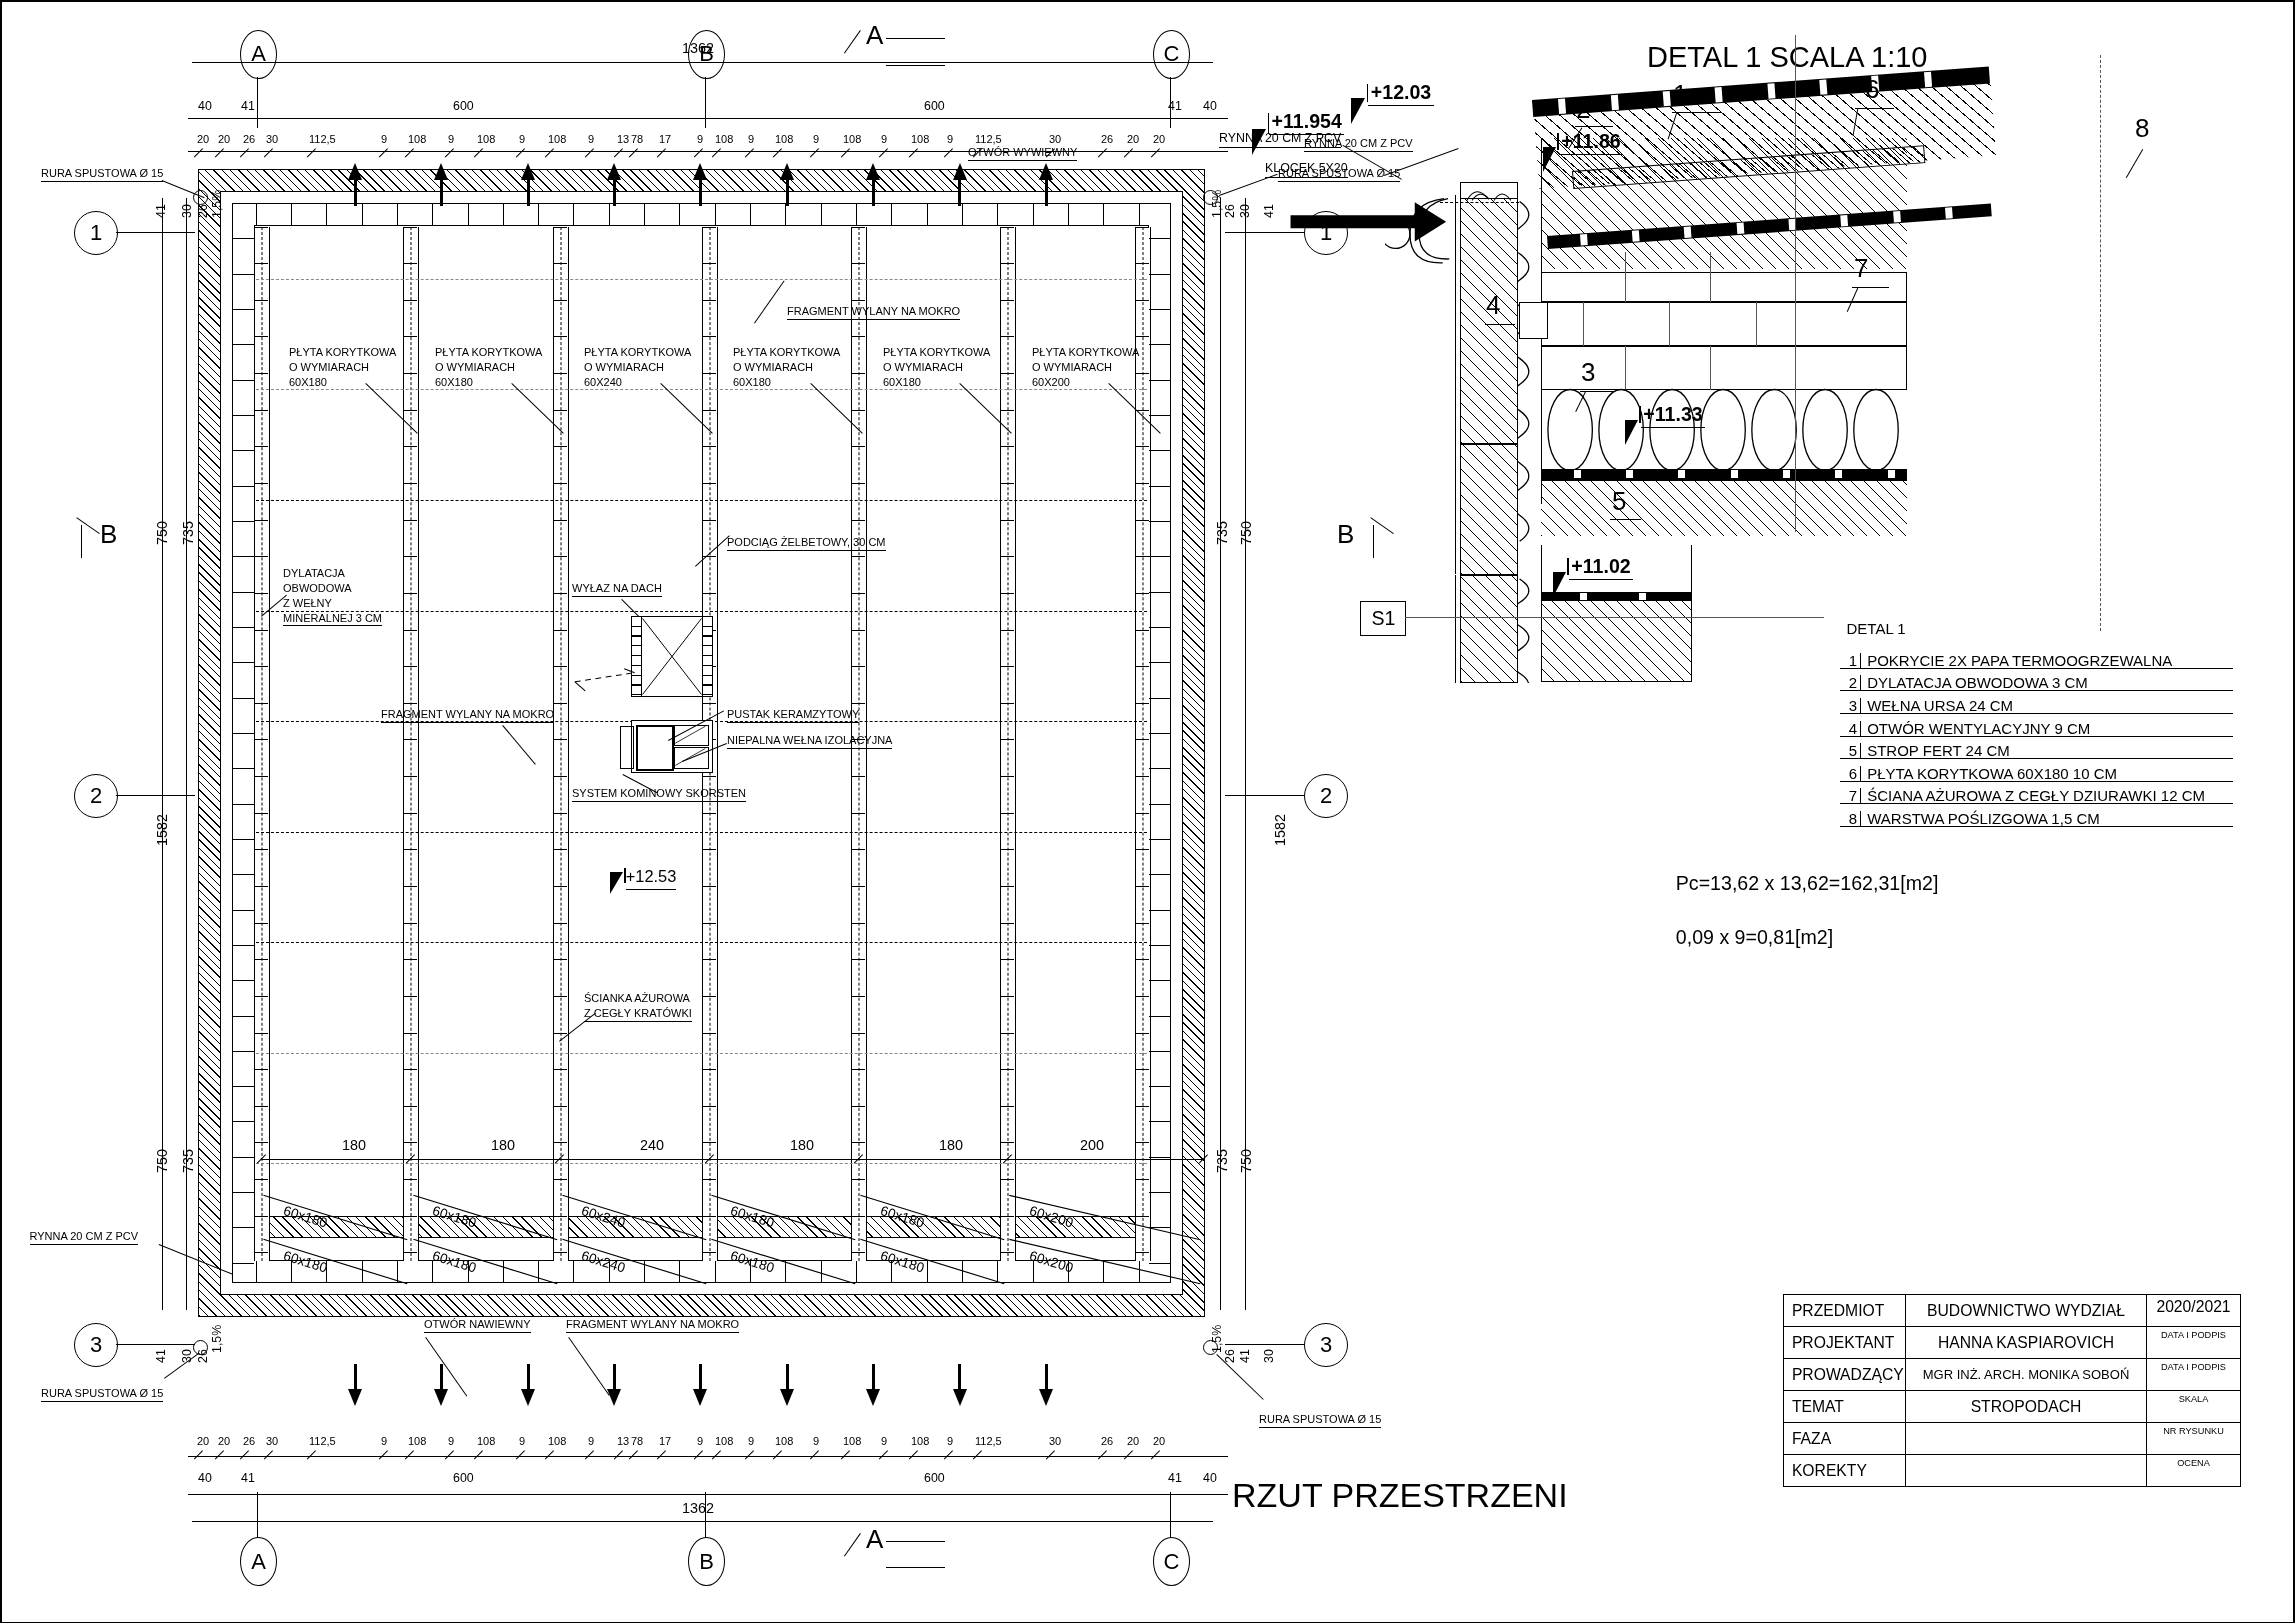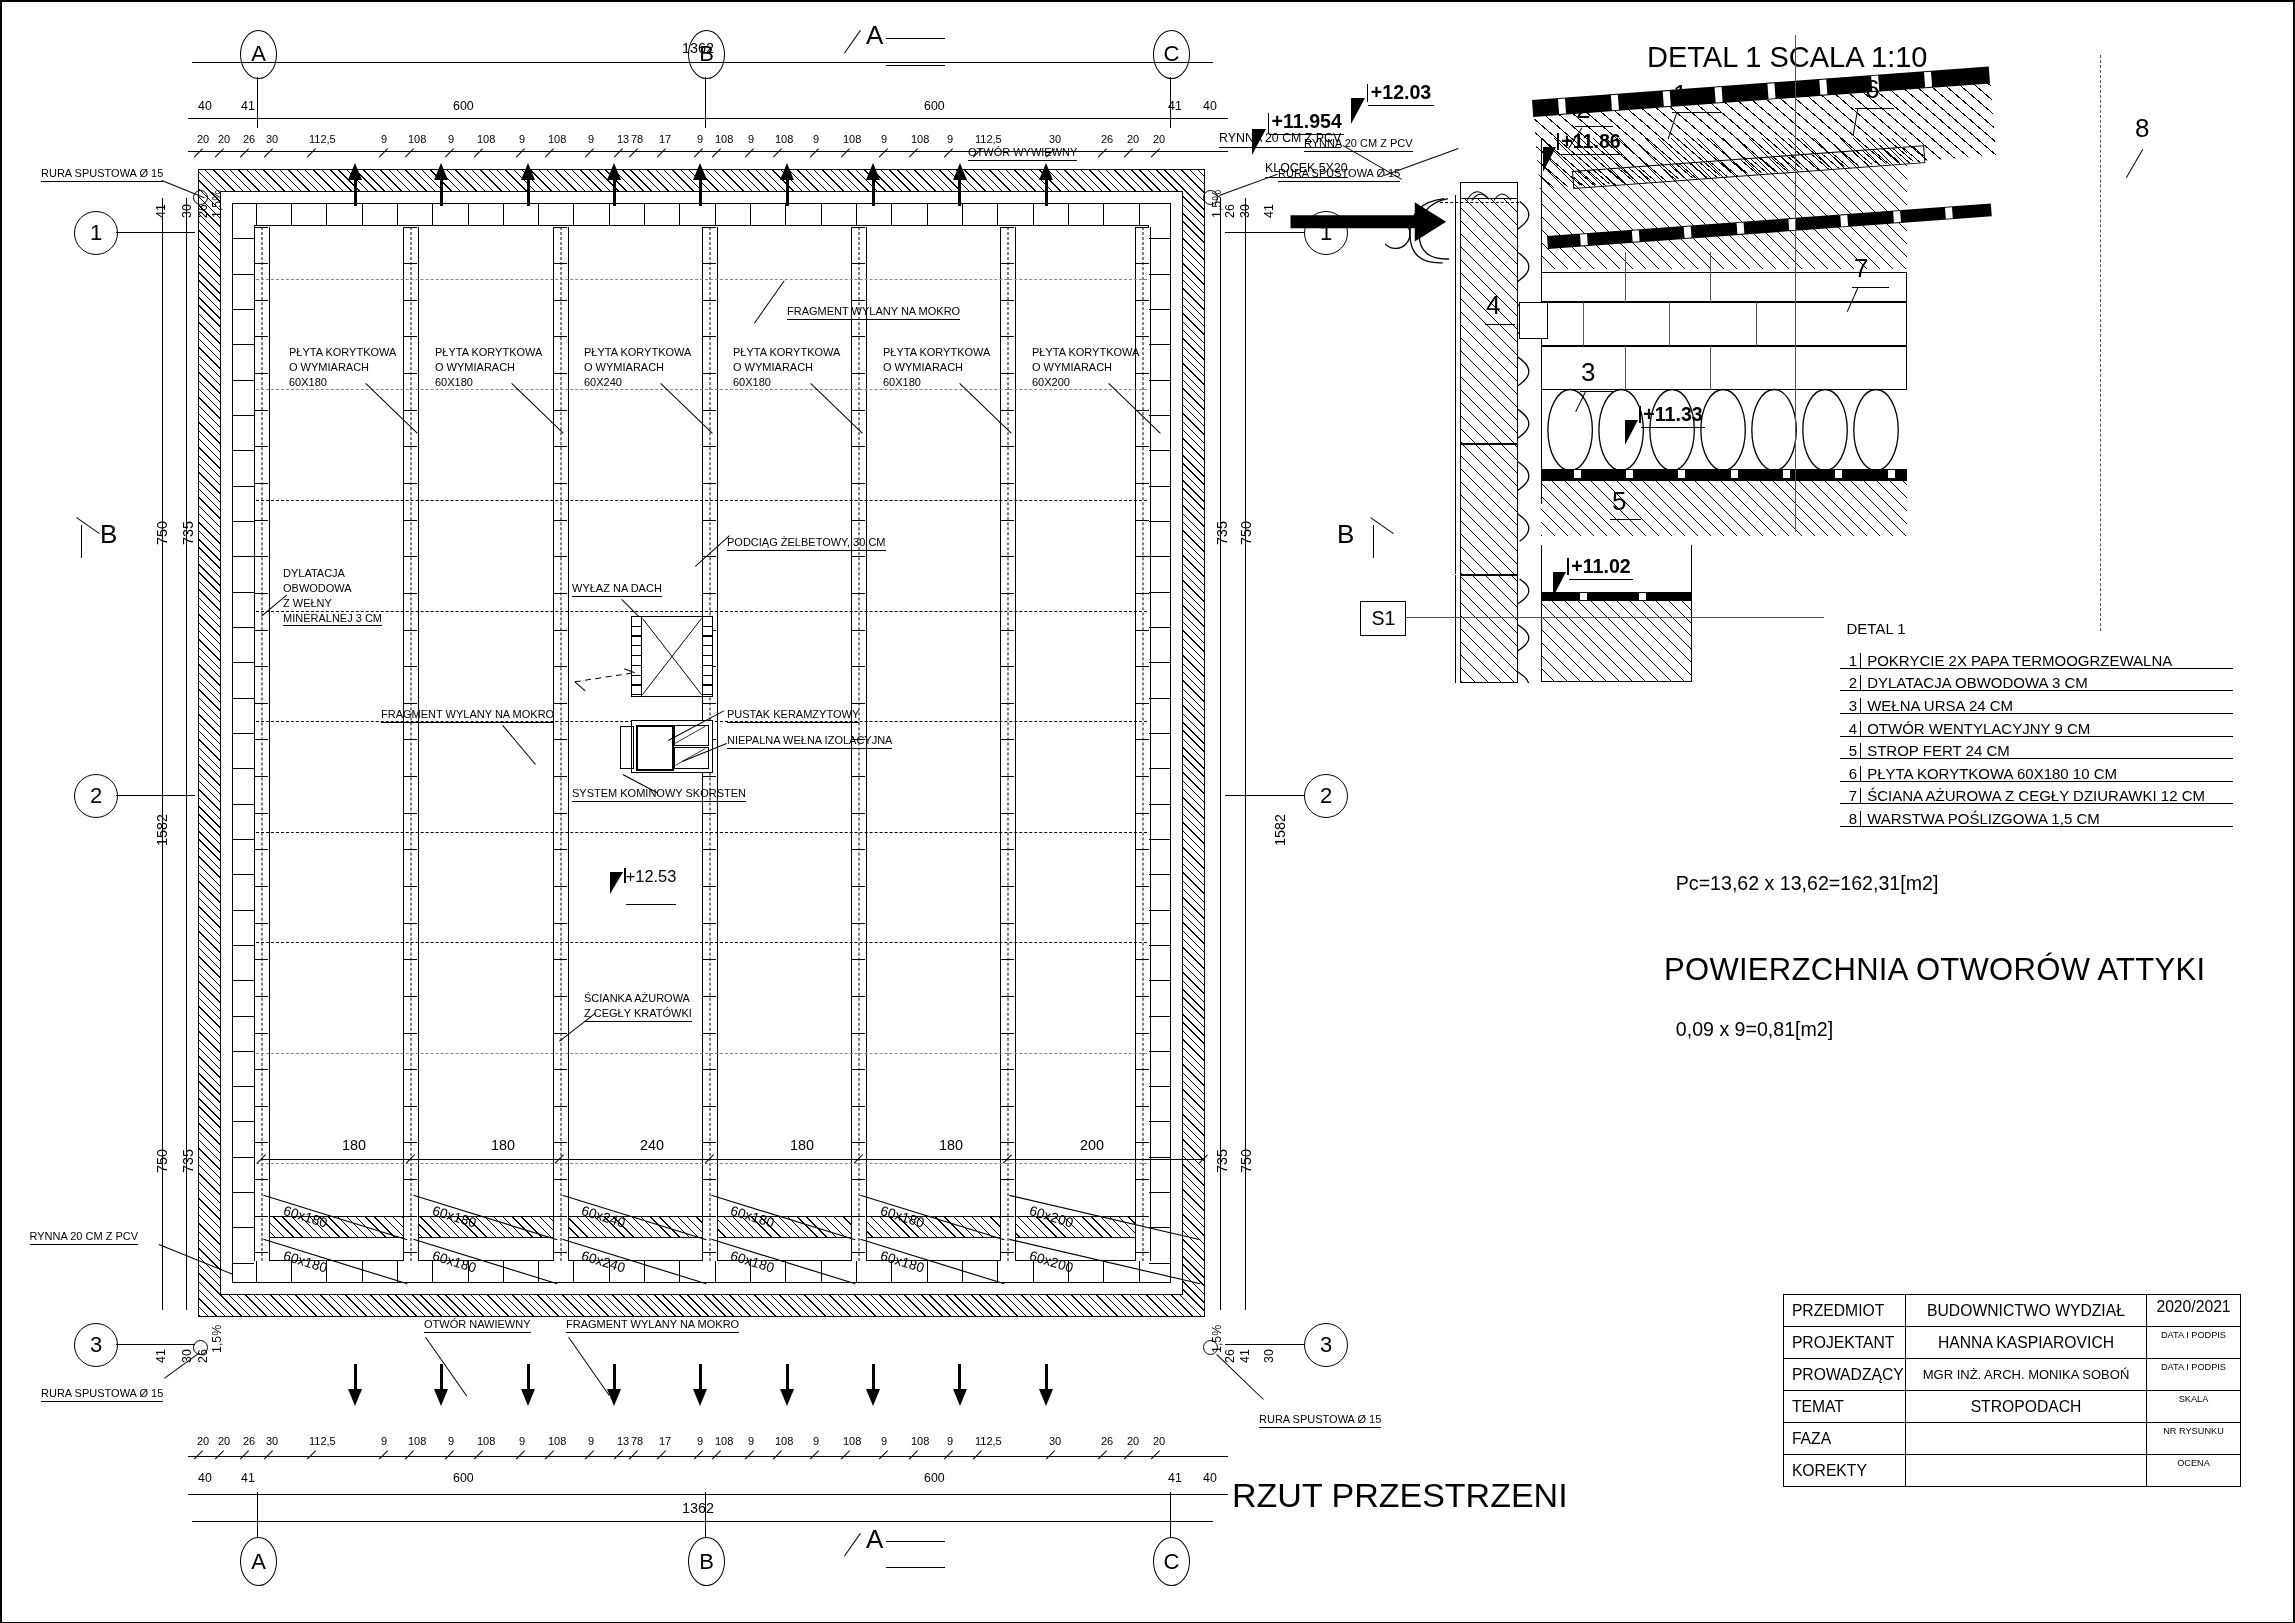"+12.53" div { padding-bottom: 18px -> 3px }
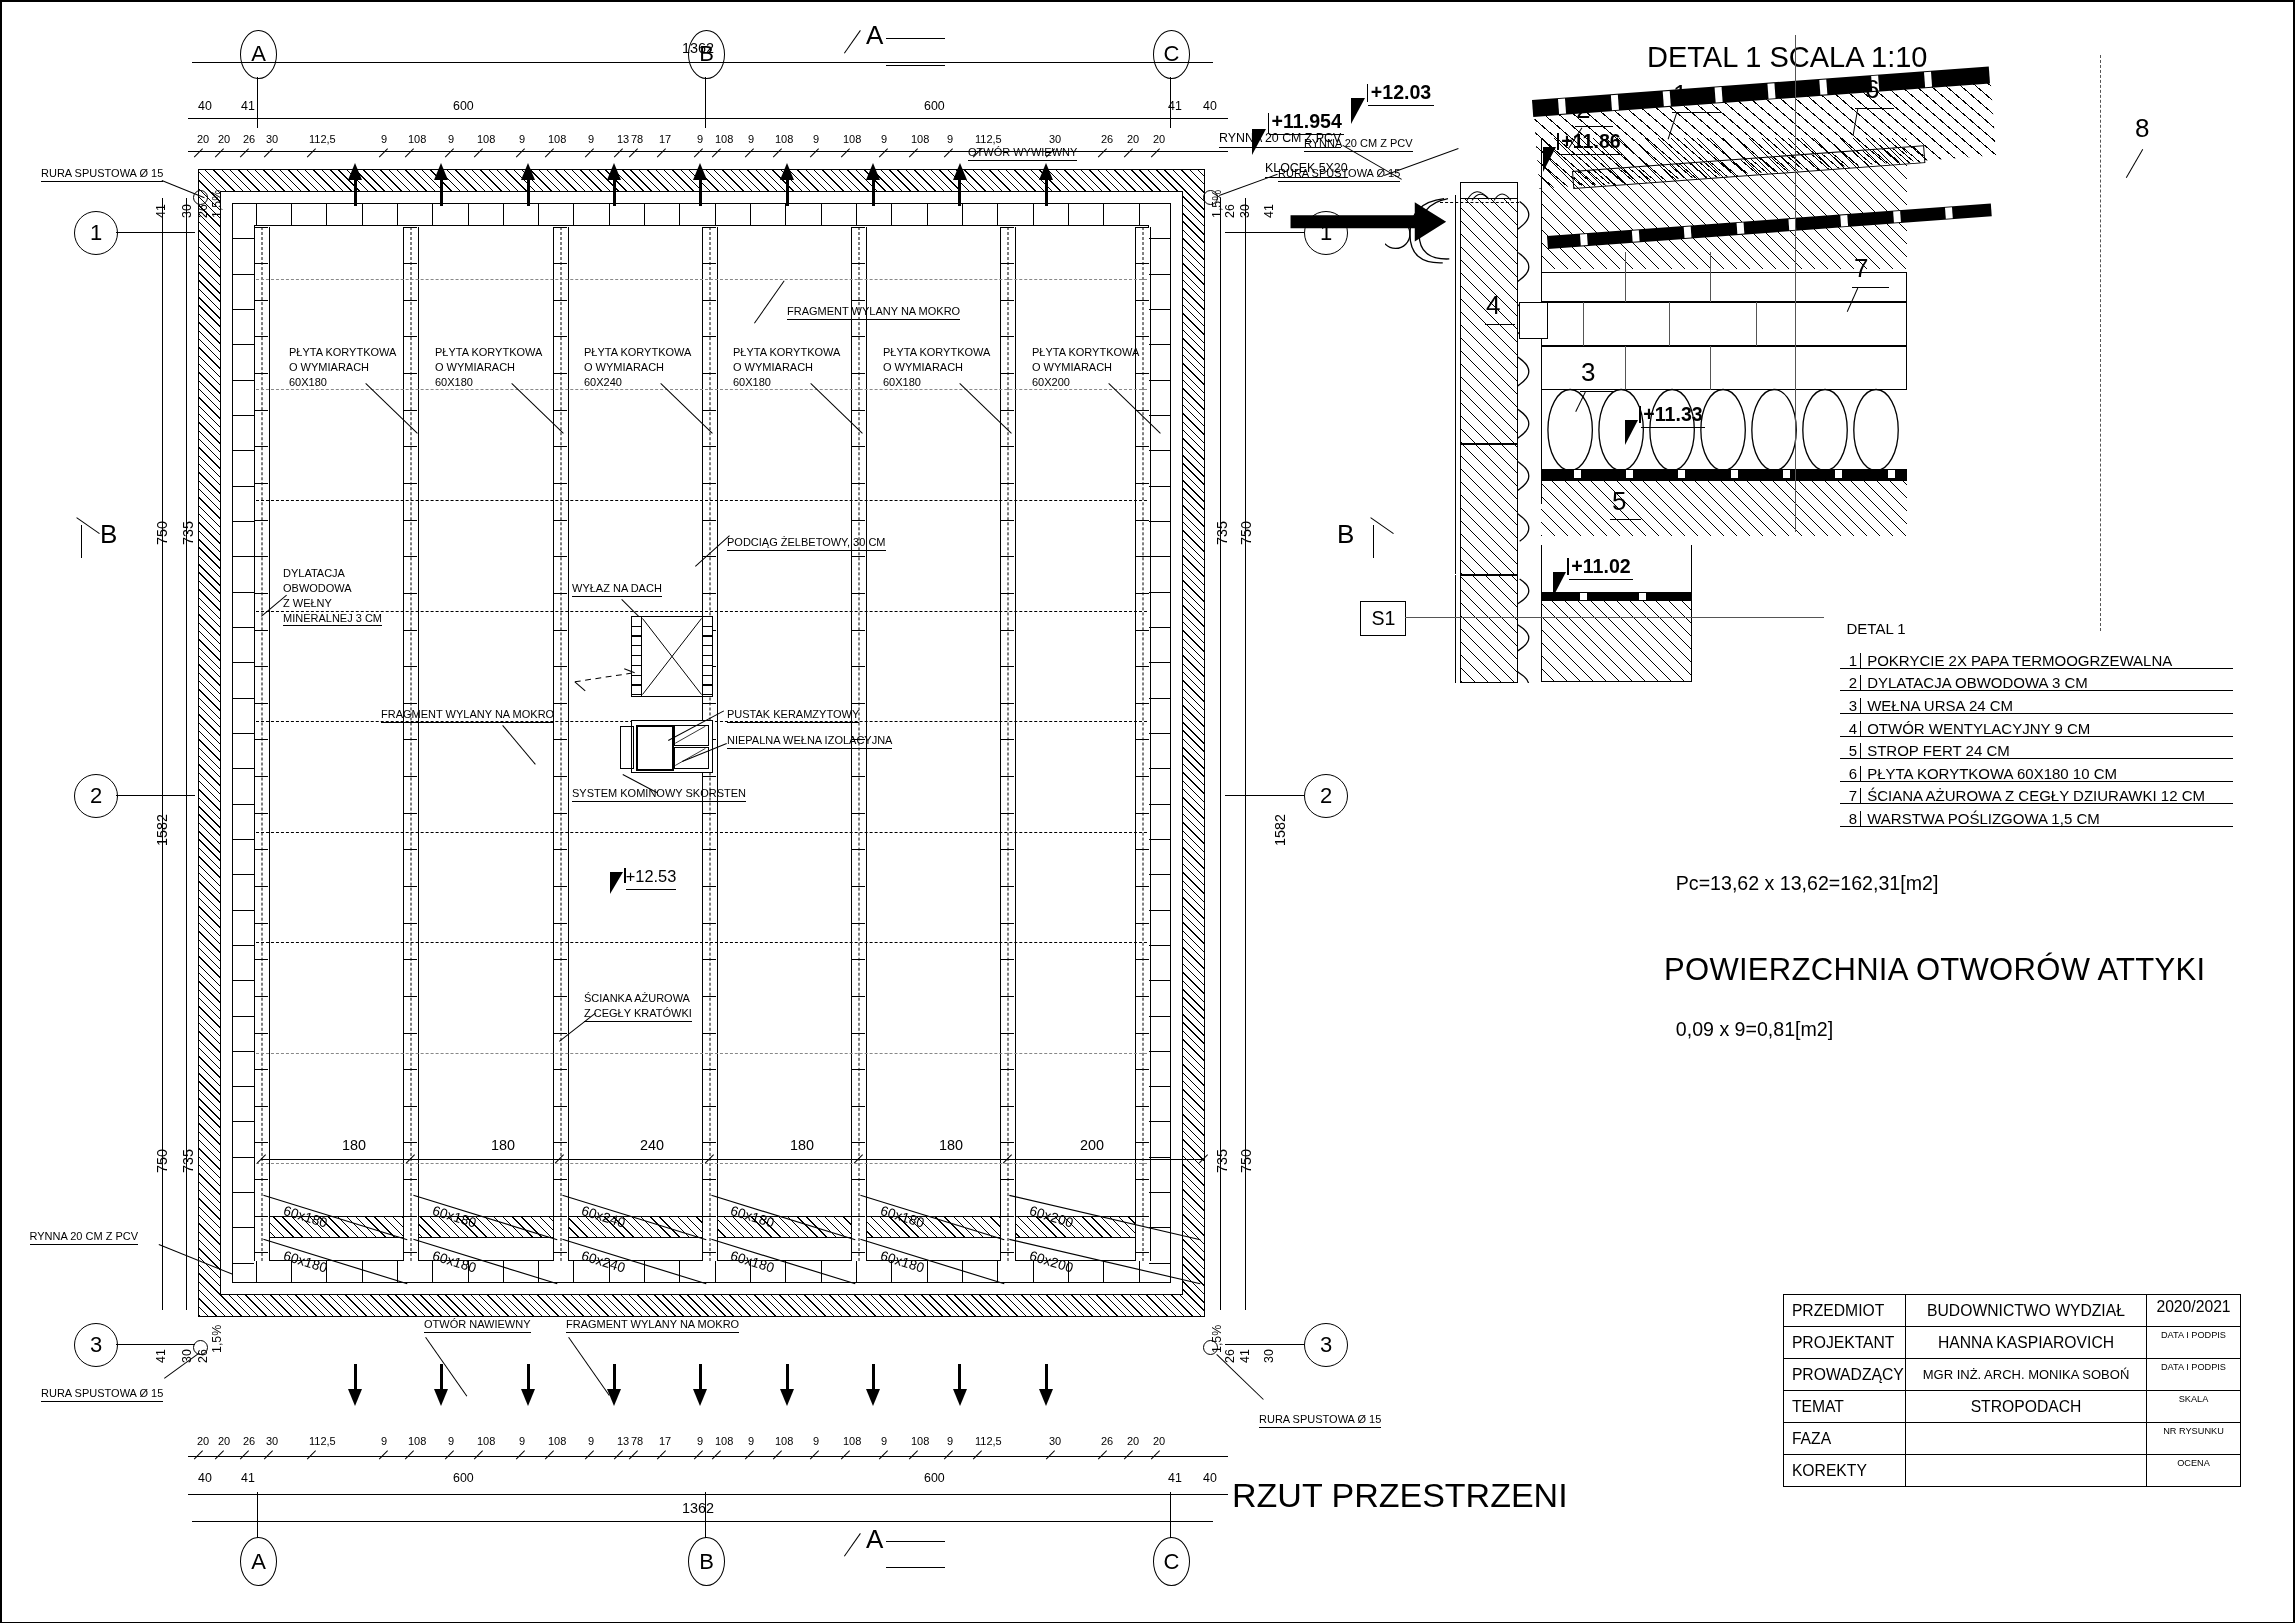"POWIERZCHNIA OTWORÓW ATTYKI" div.ch1 { html: <div>POWIERZCHNIA OTWORÓW ATTYKI</div> -> none }
